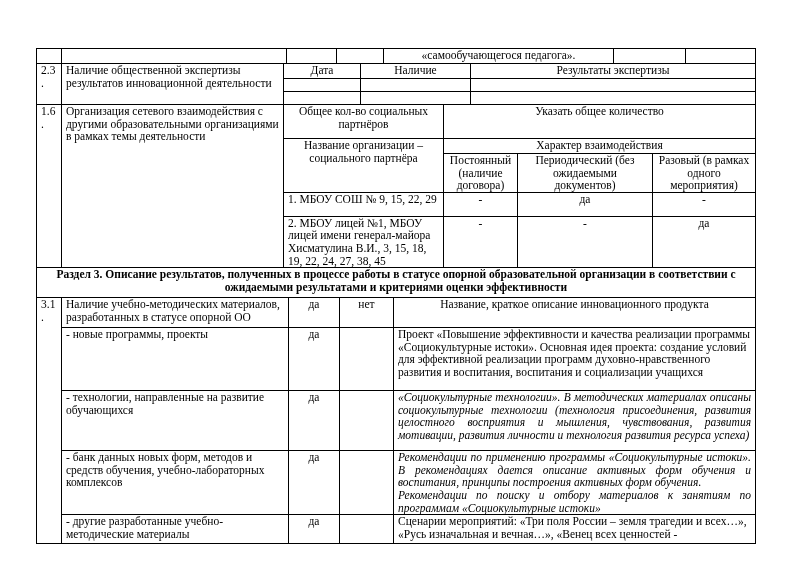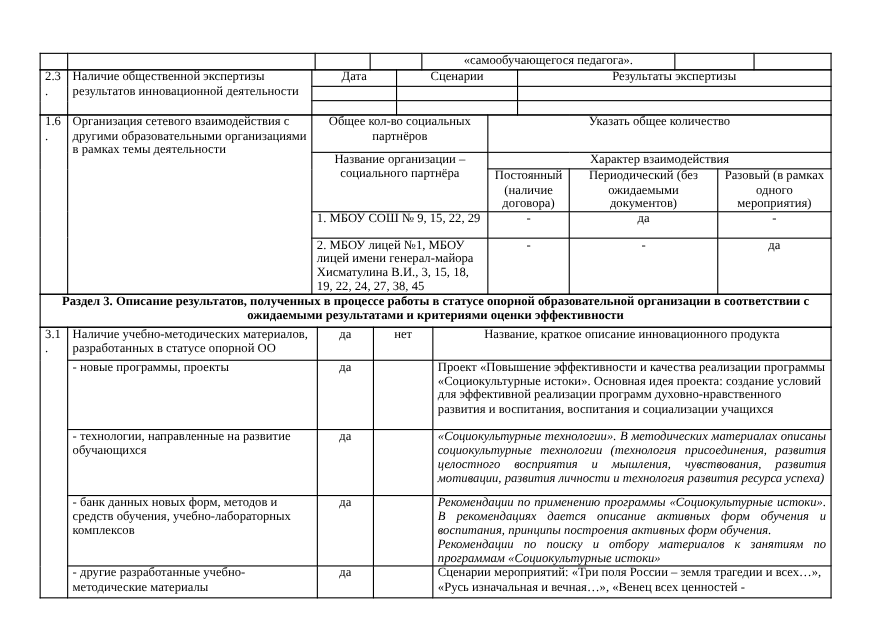"Сценарии" td.c { text: Сценарии -> Наличие }
